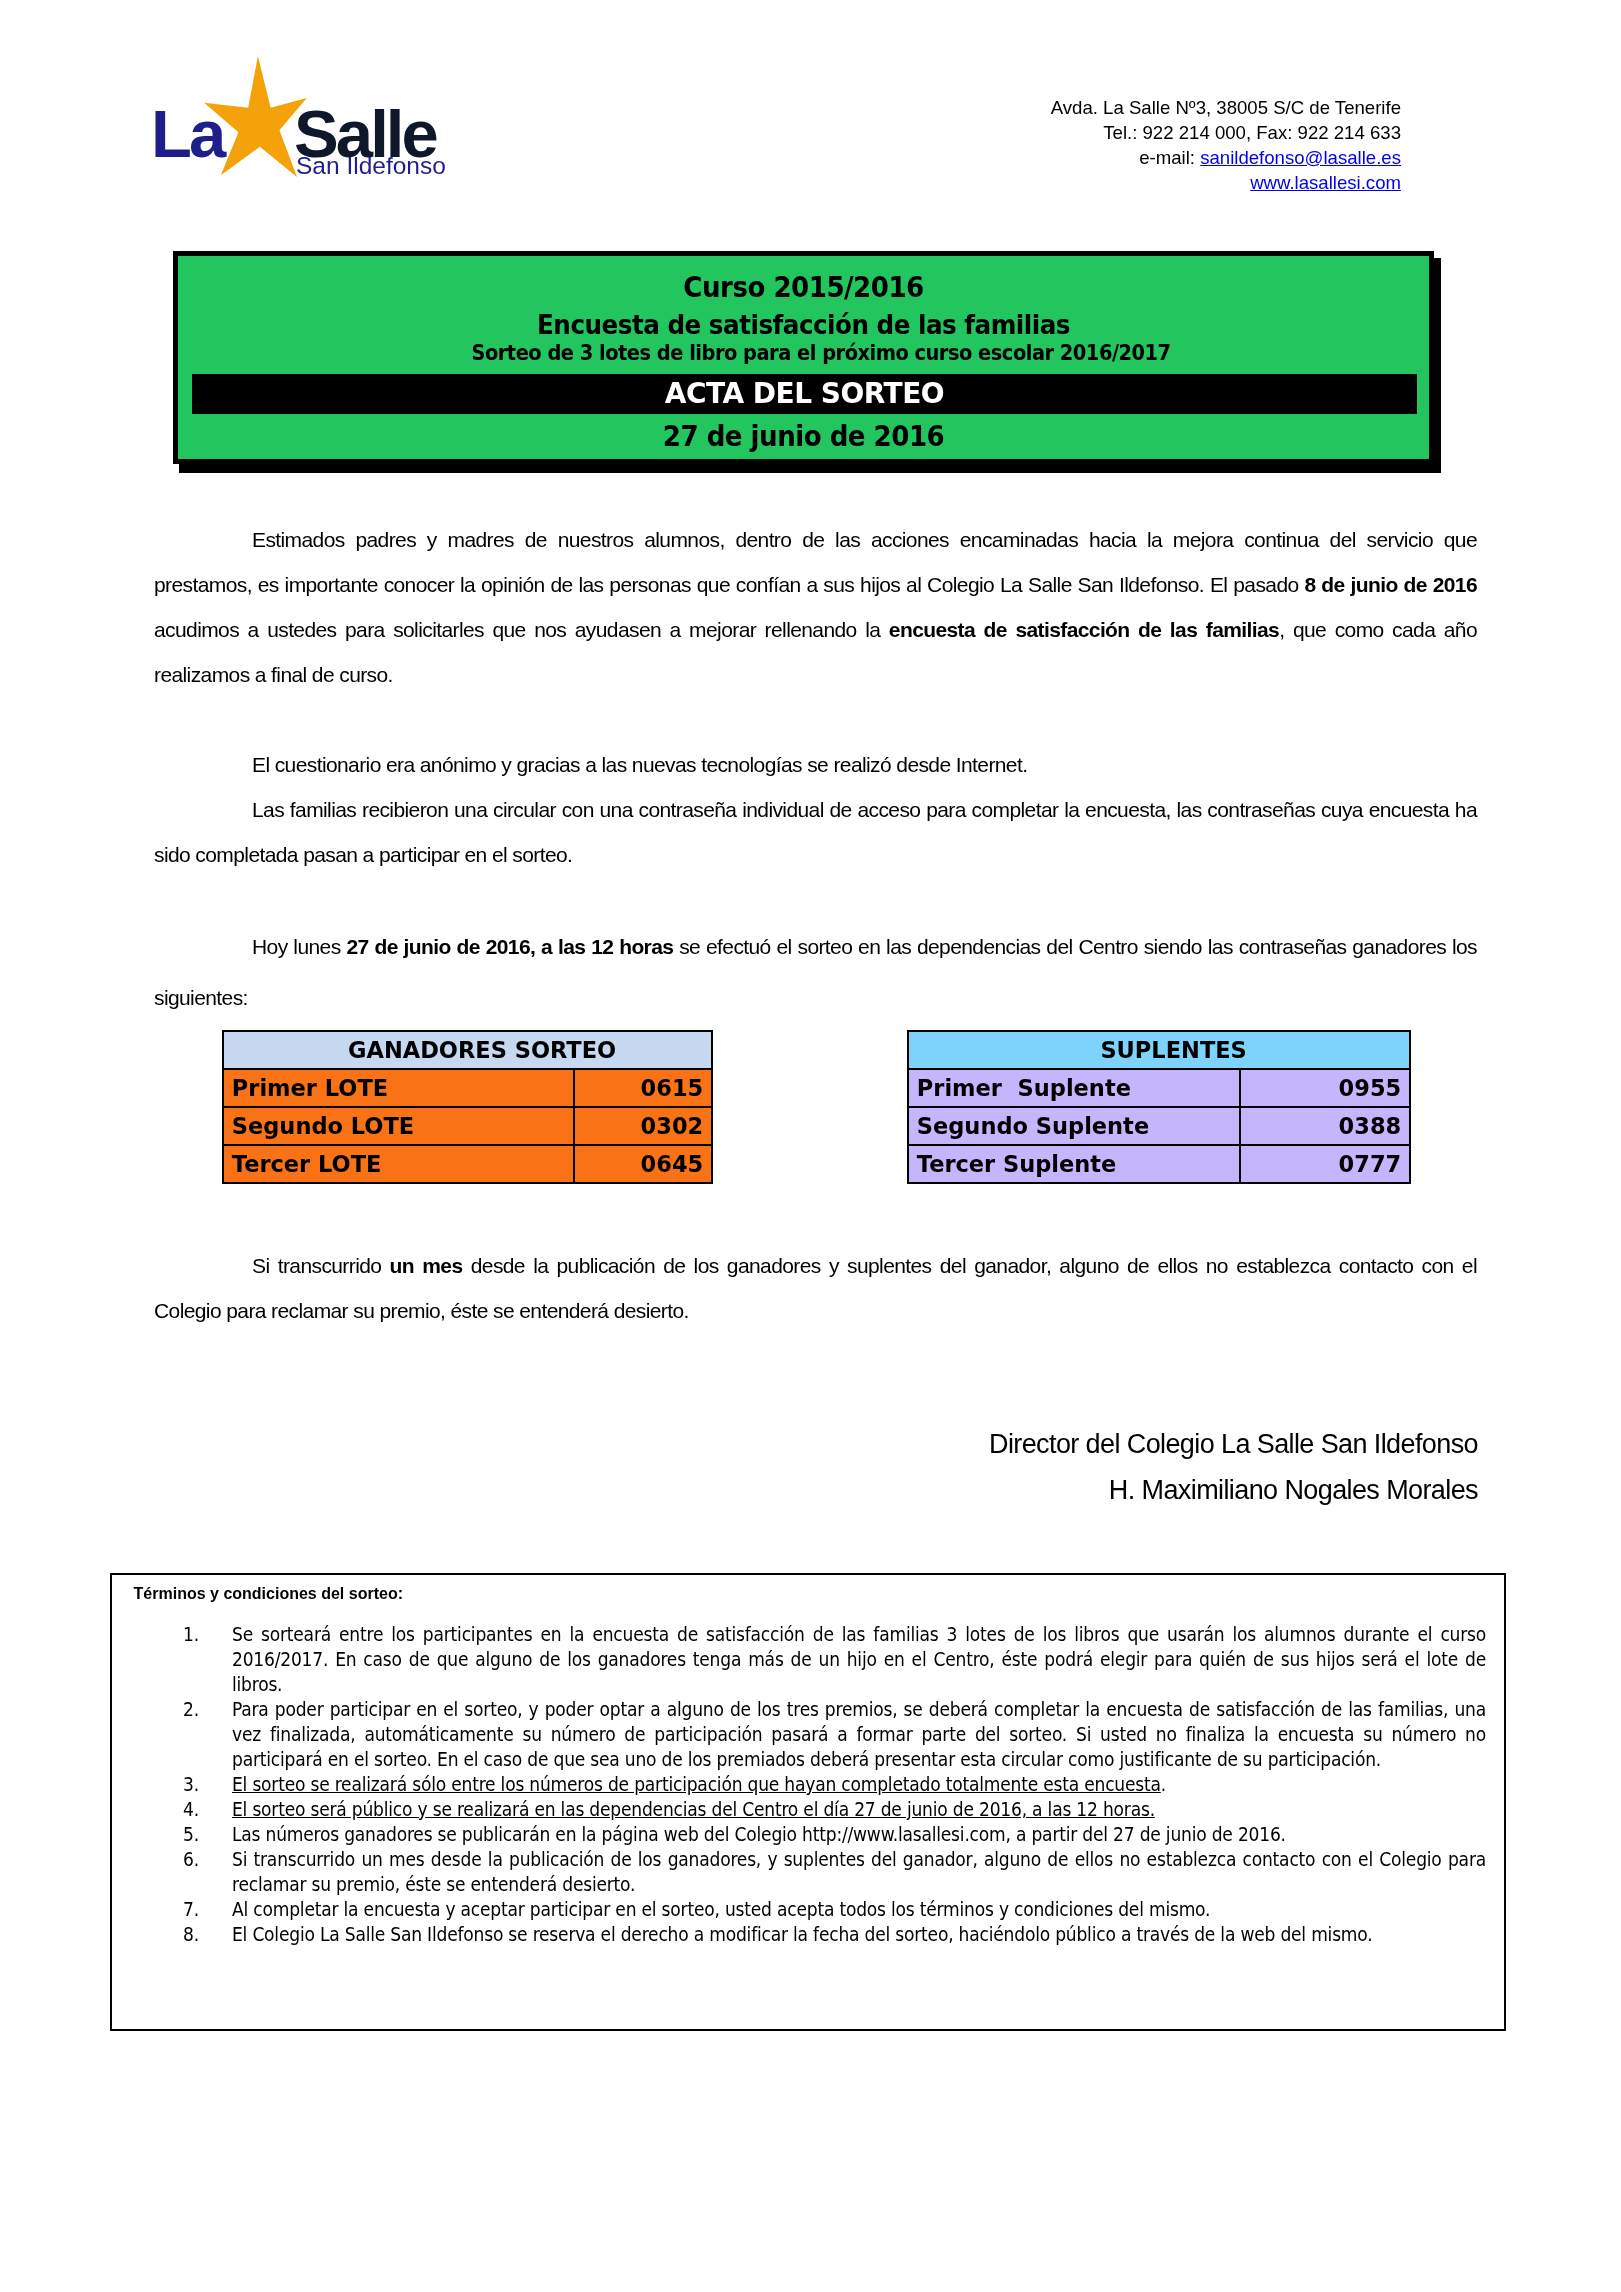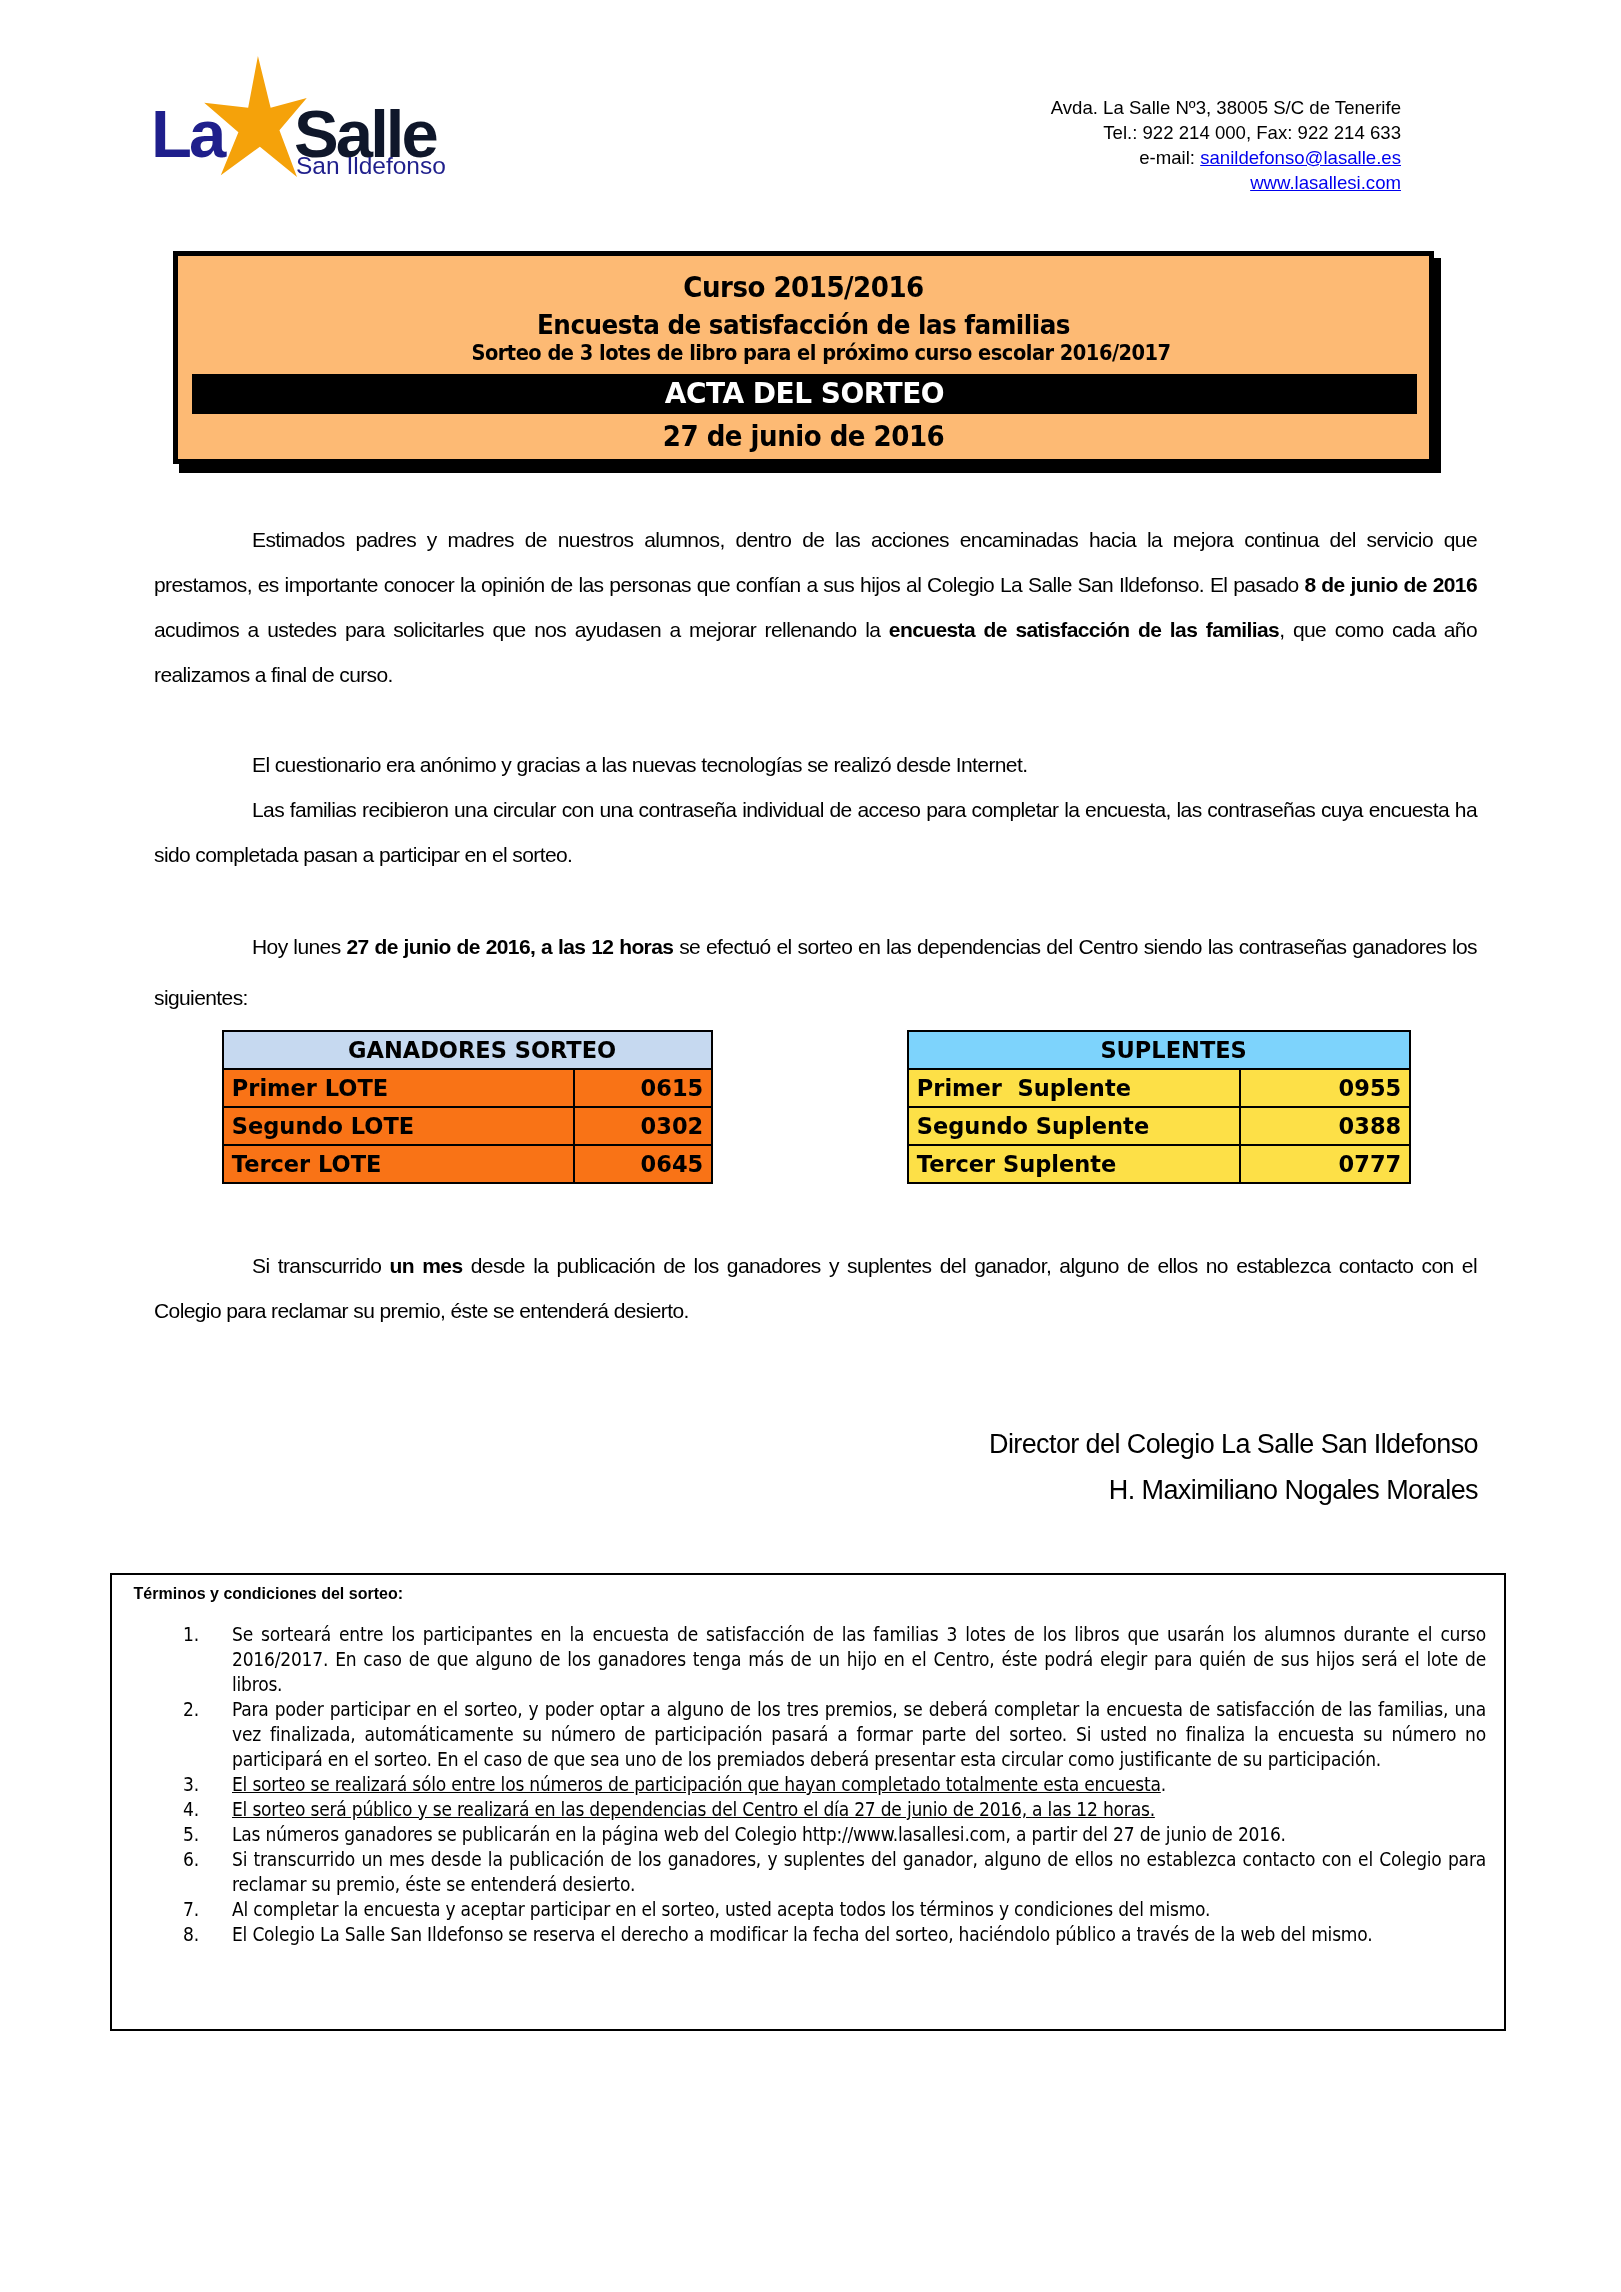"Curso 2015/2016" #hdr { background: #fdba74 -> #22c55e }
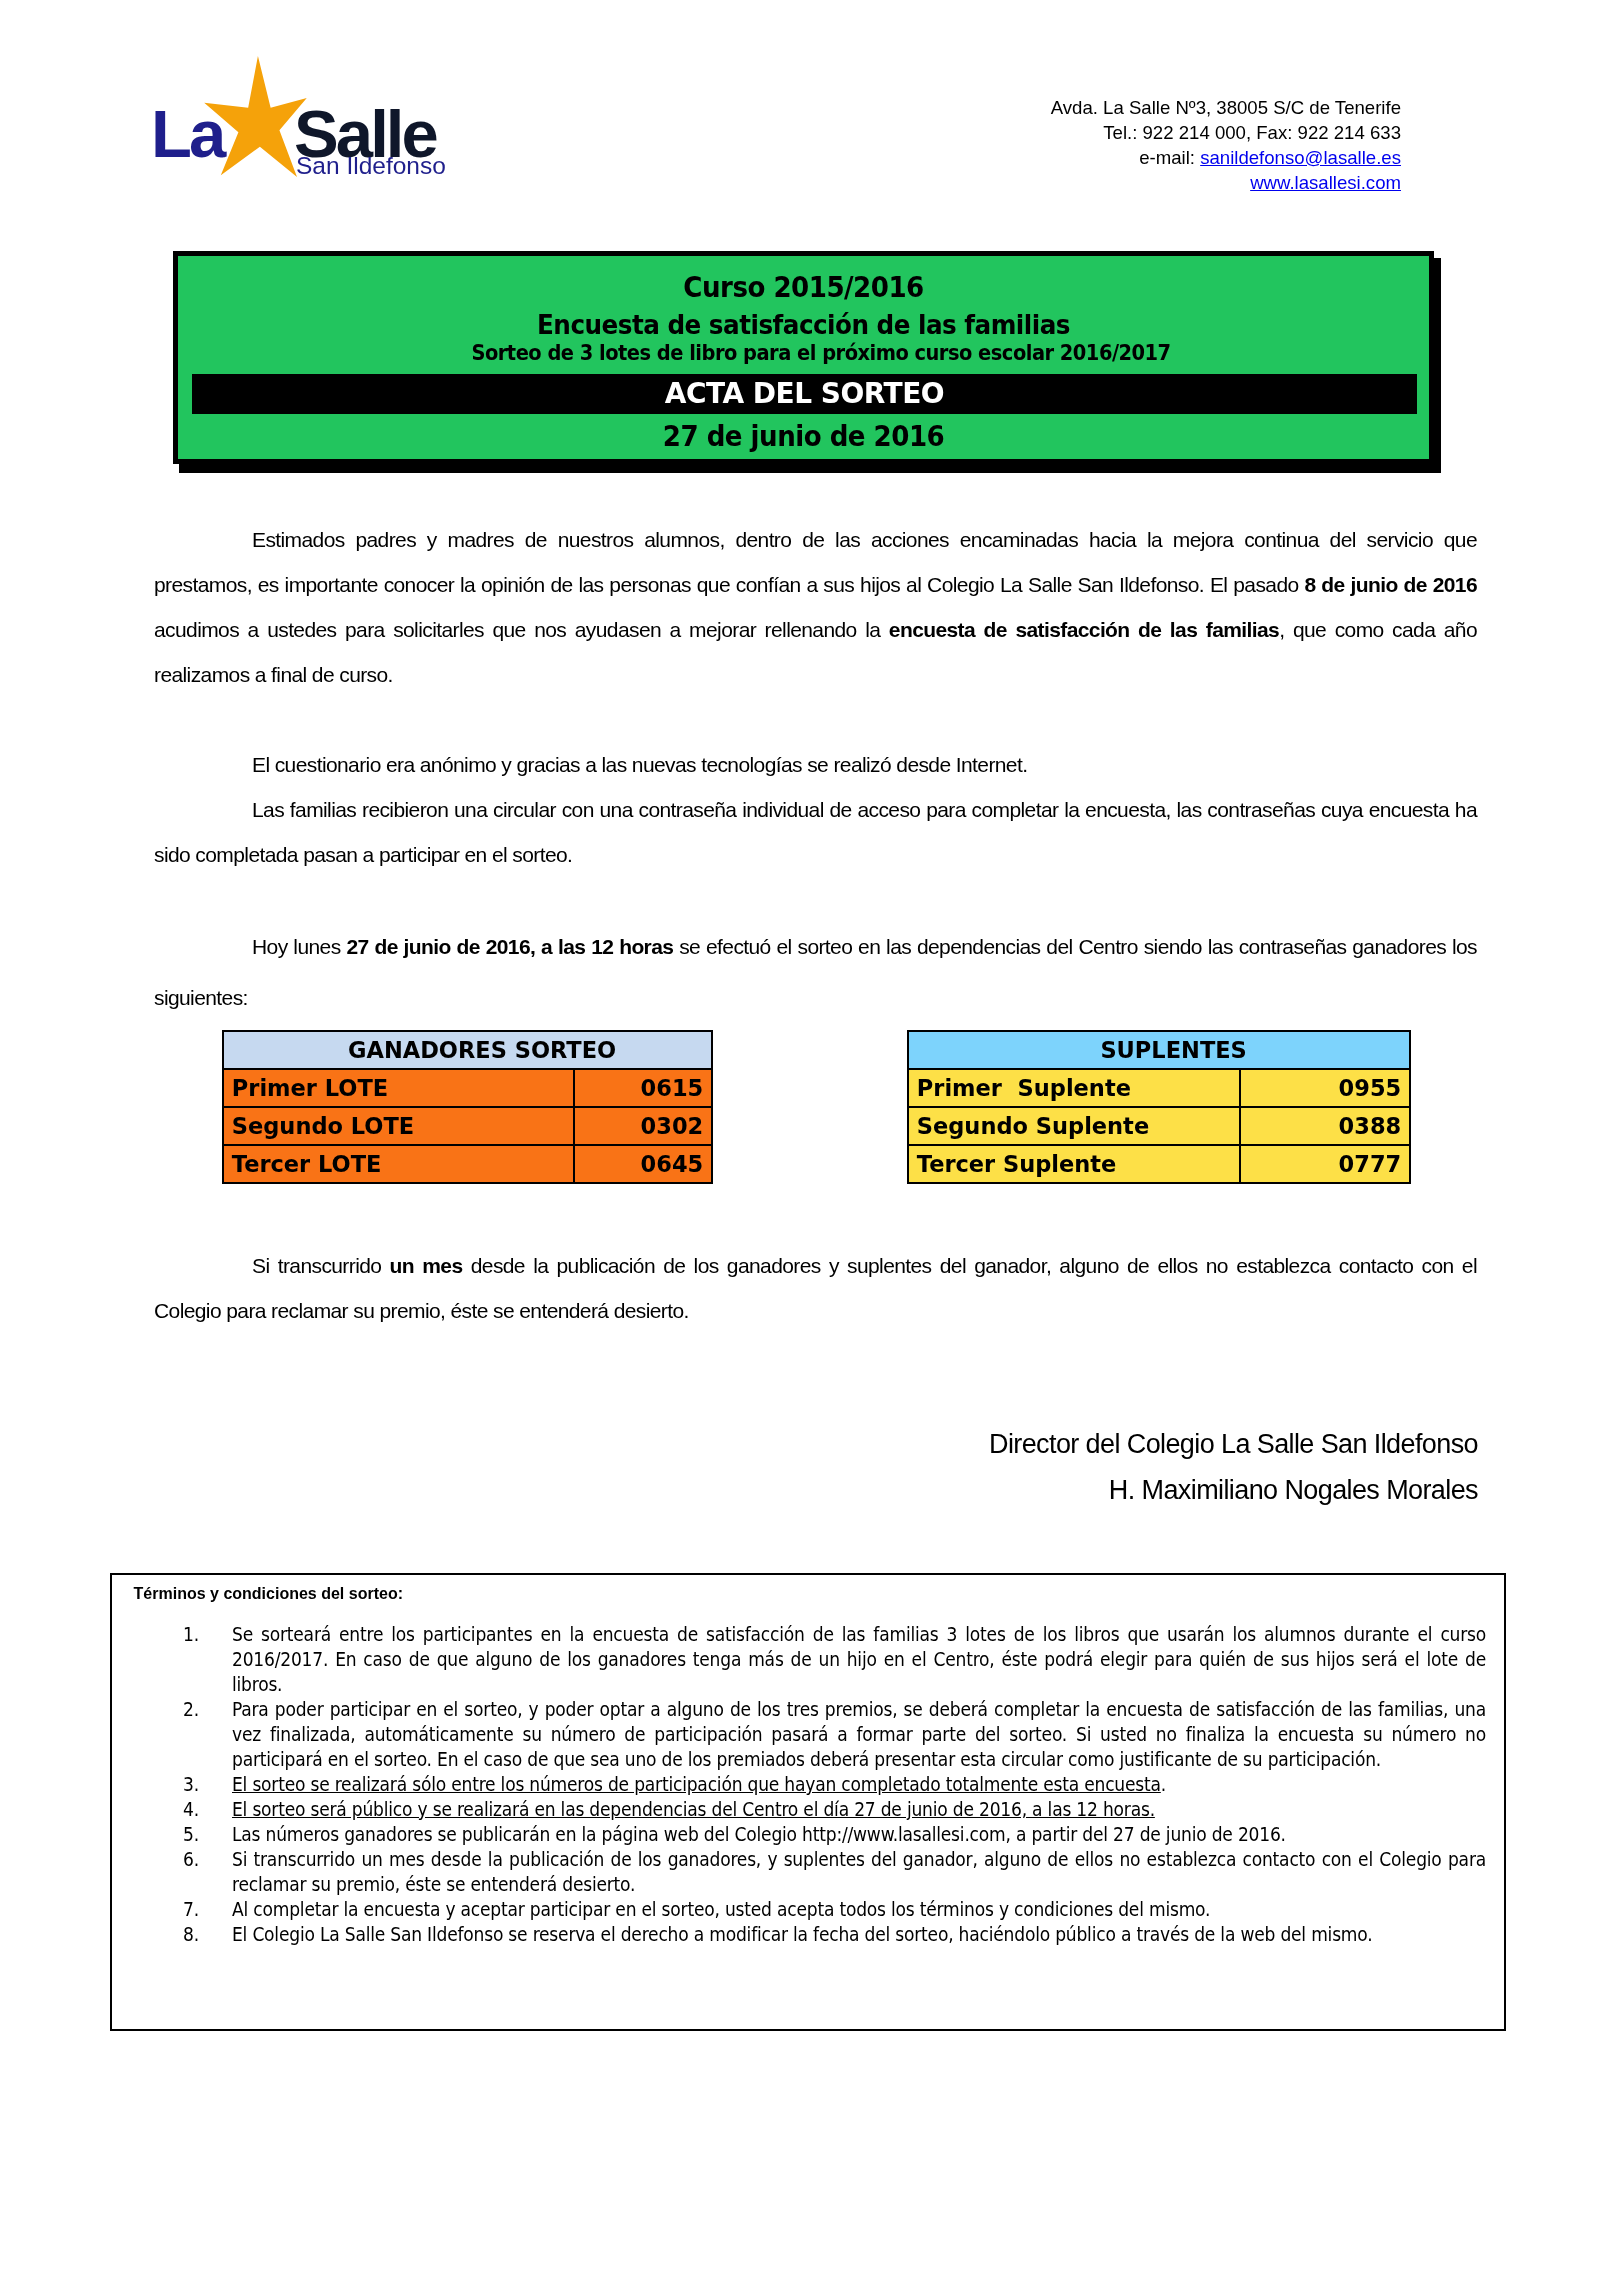"Primer Suplente" #subs td { background: #fde047 -> #c4b5fd }
